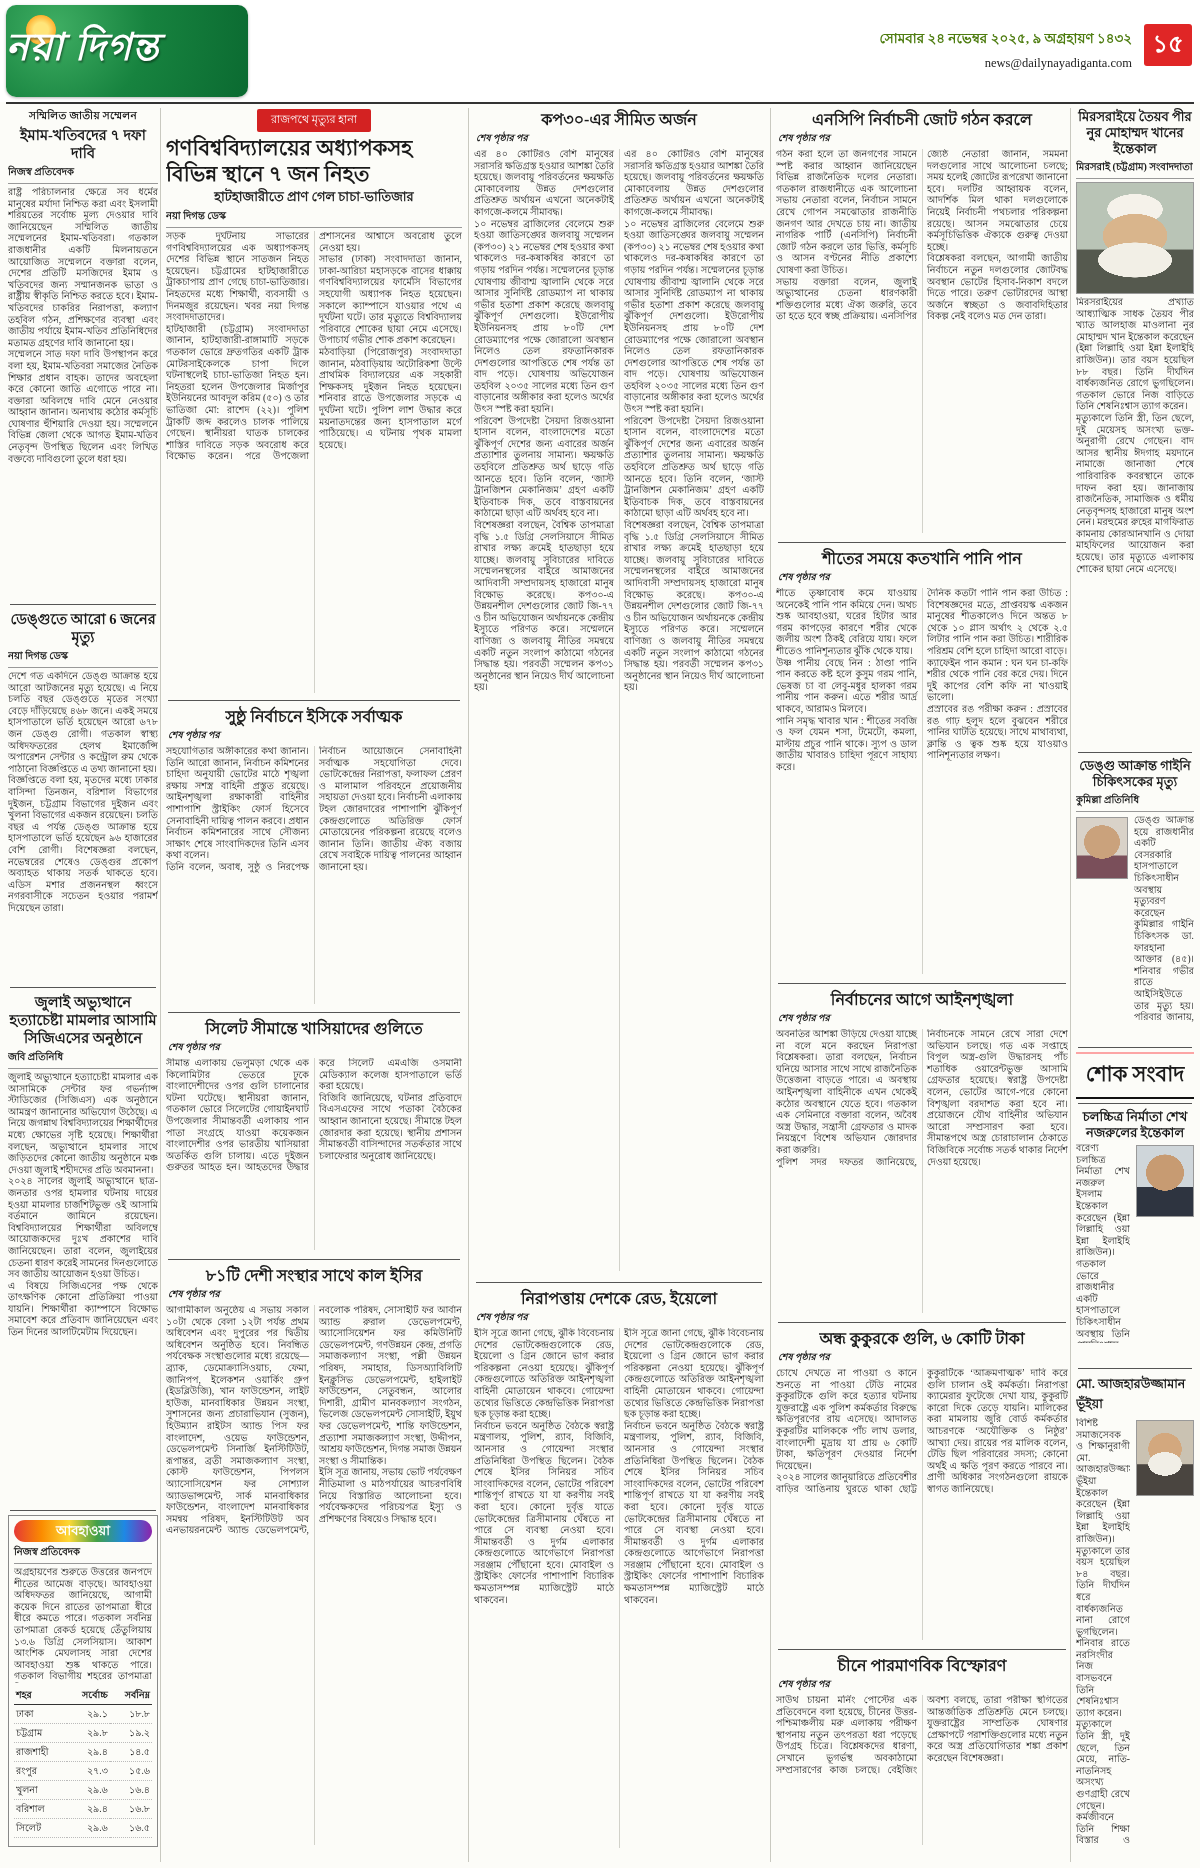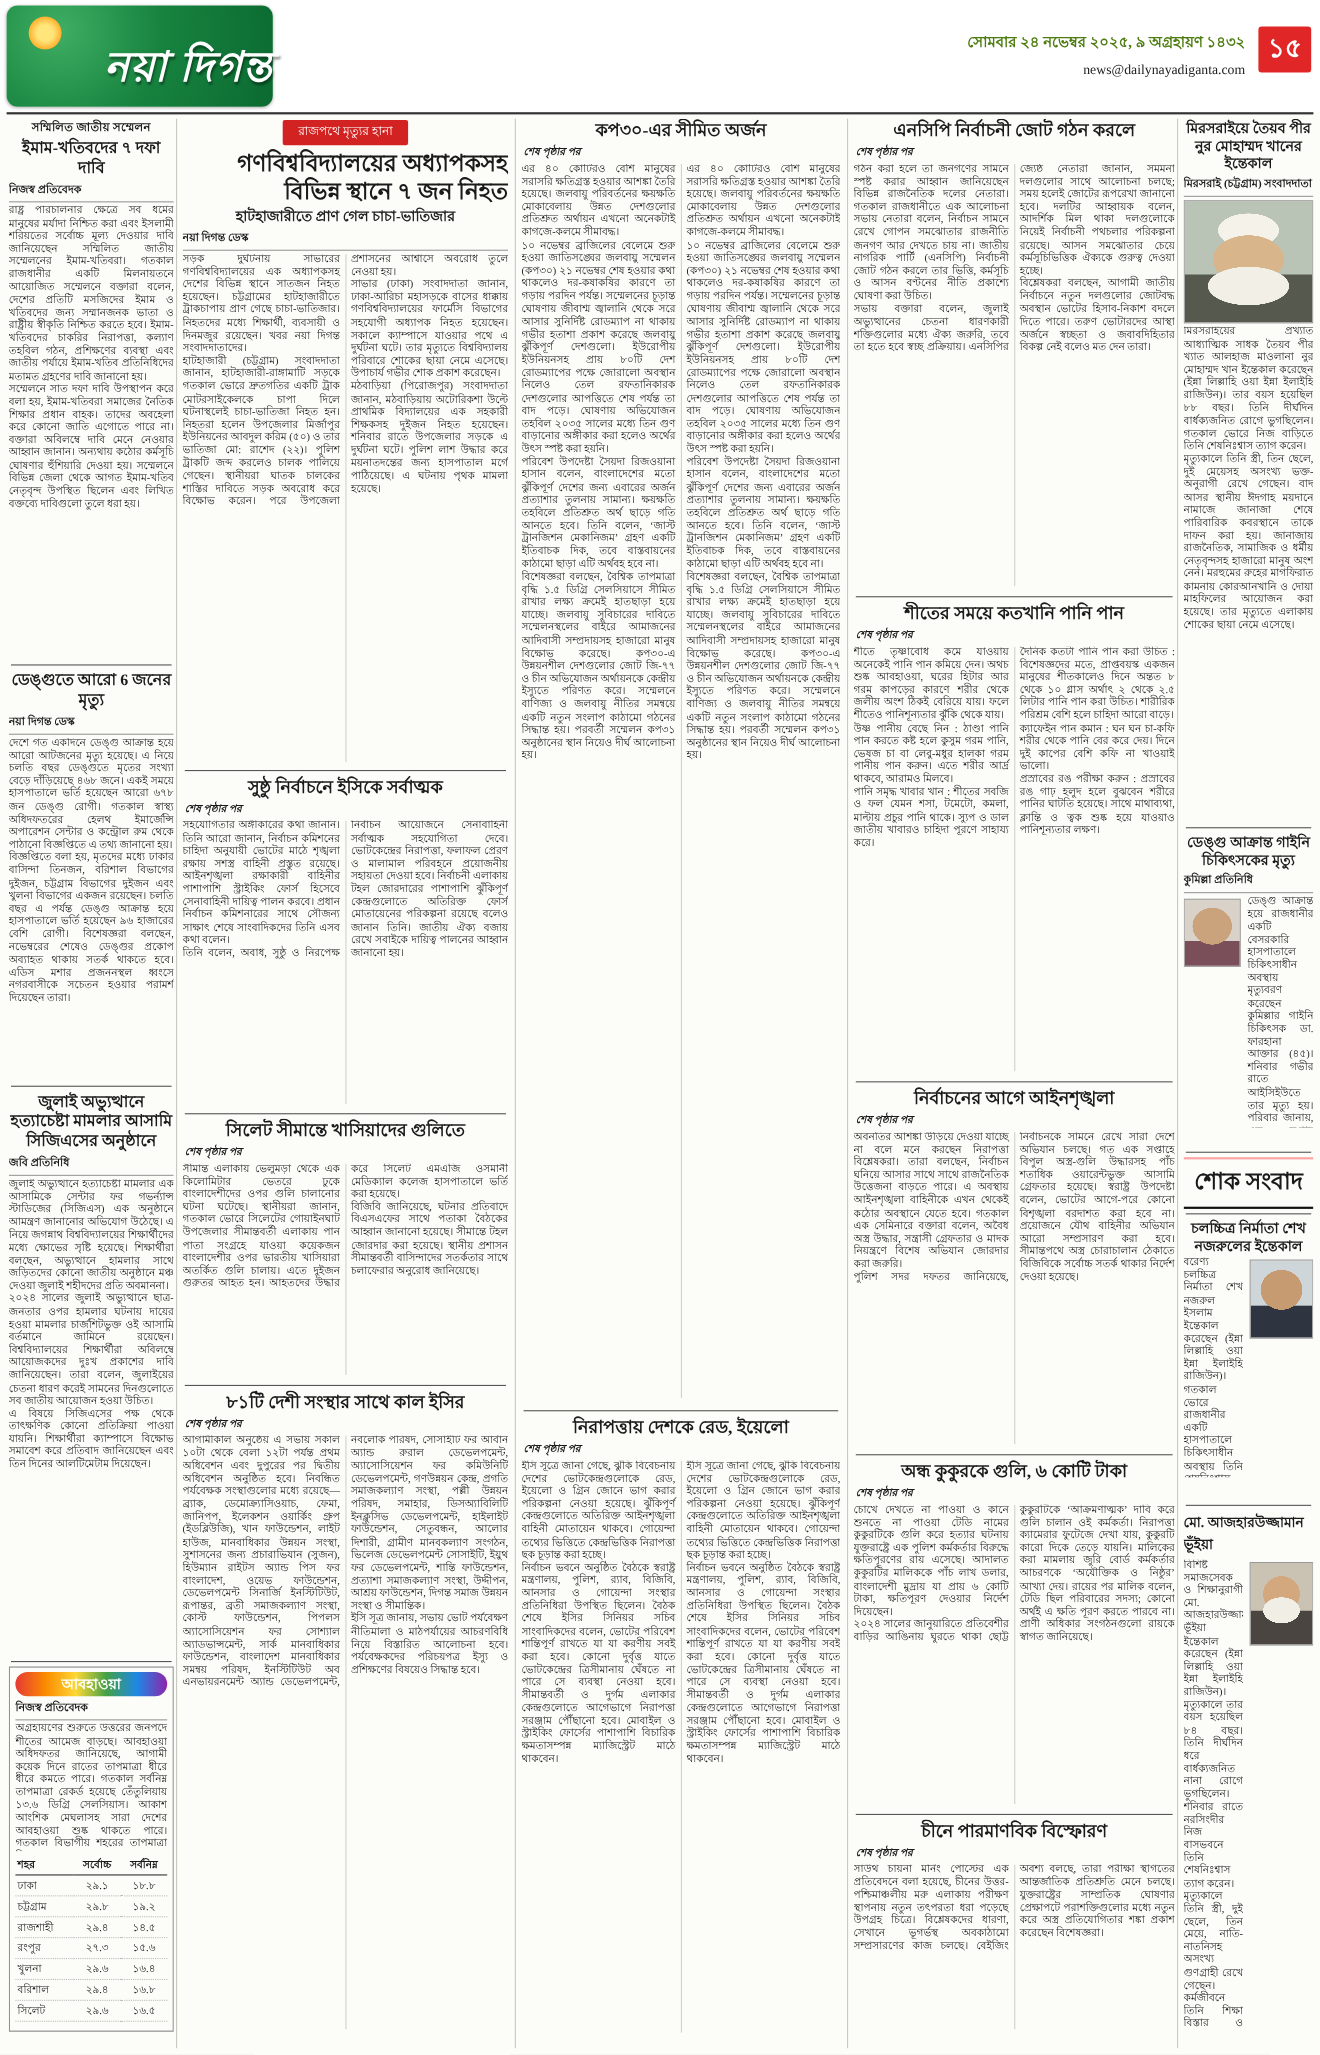"নয়া দিগন্ত" .logo-text { text-align: right -> left; top: 26px -> 12px }
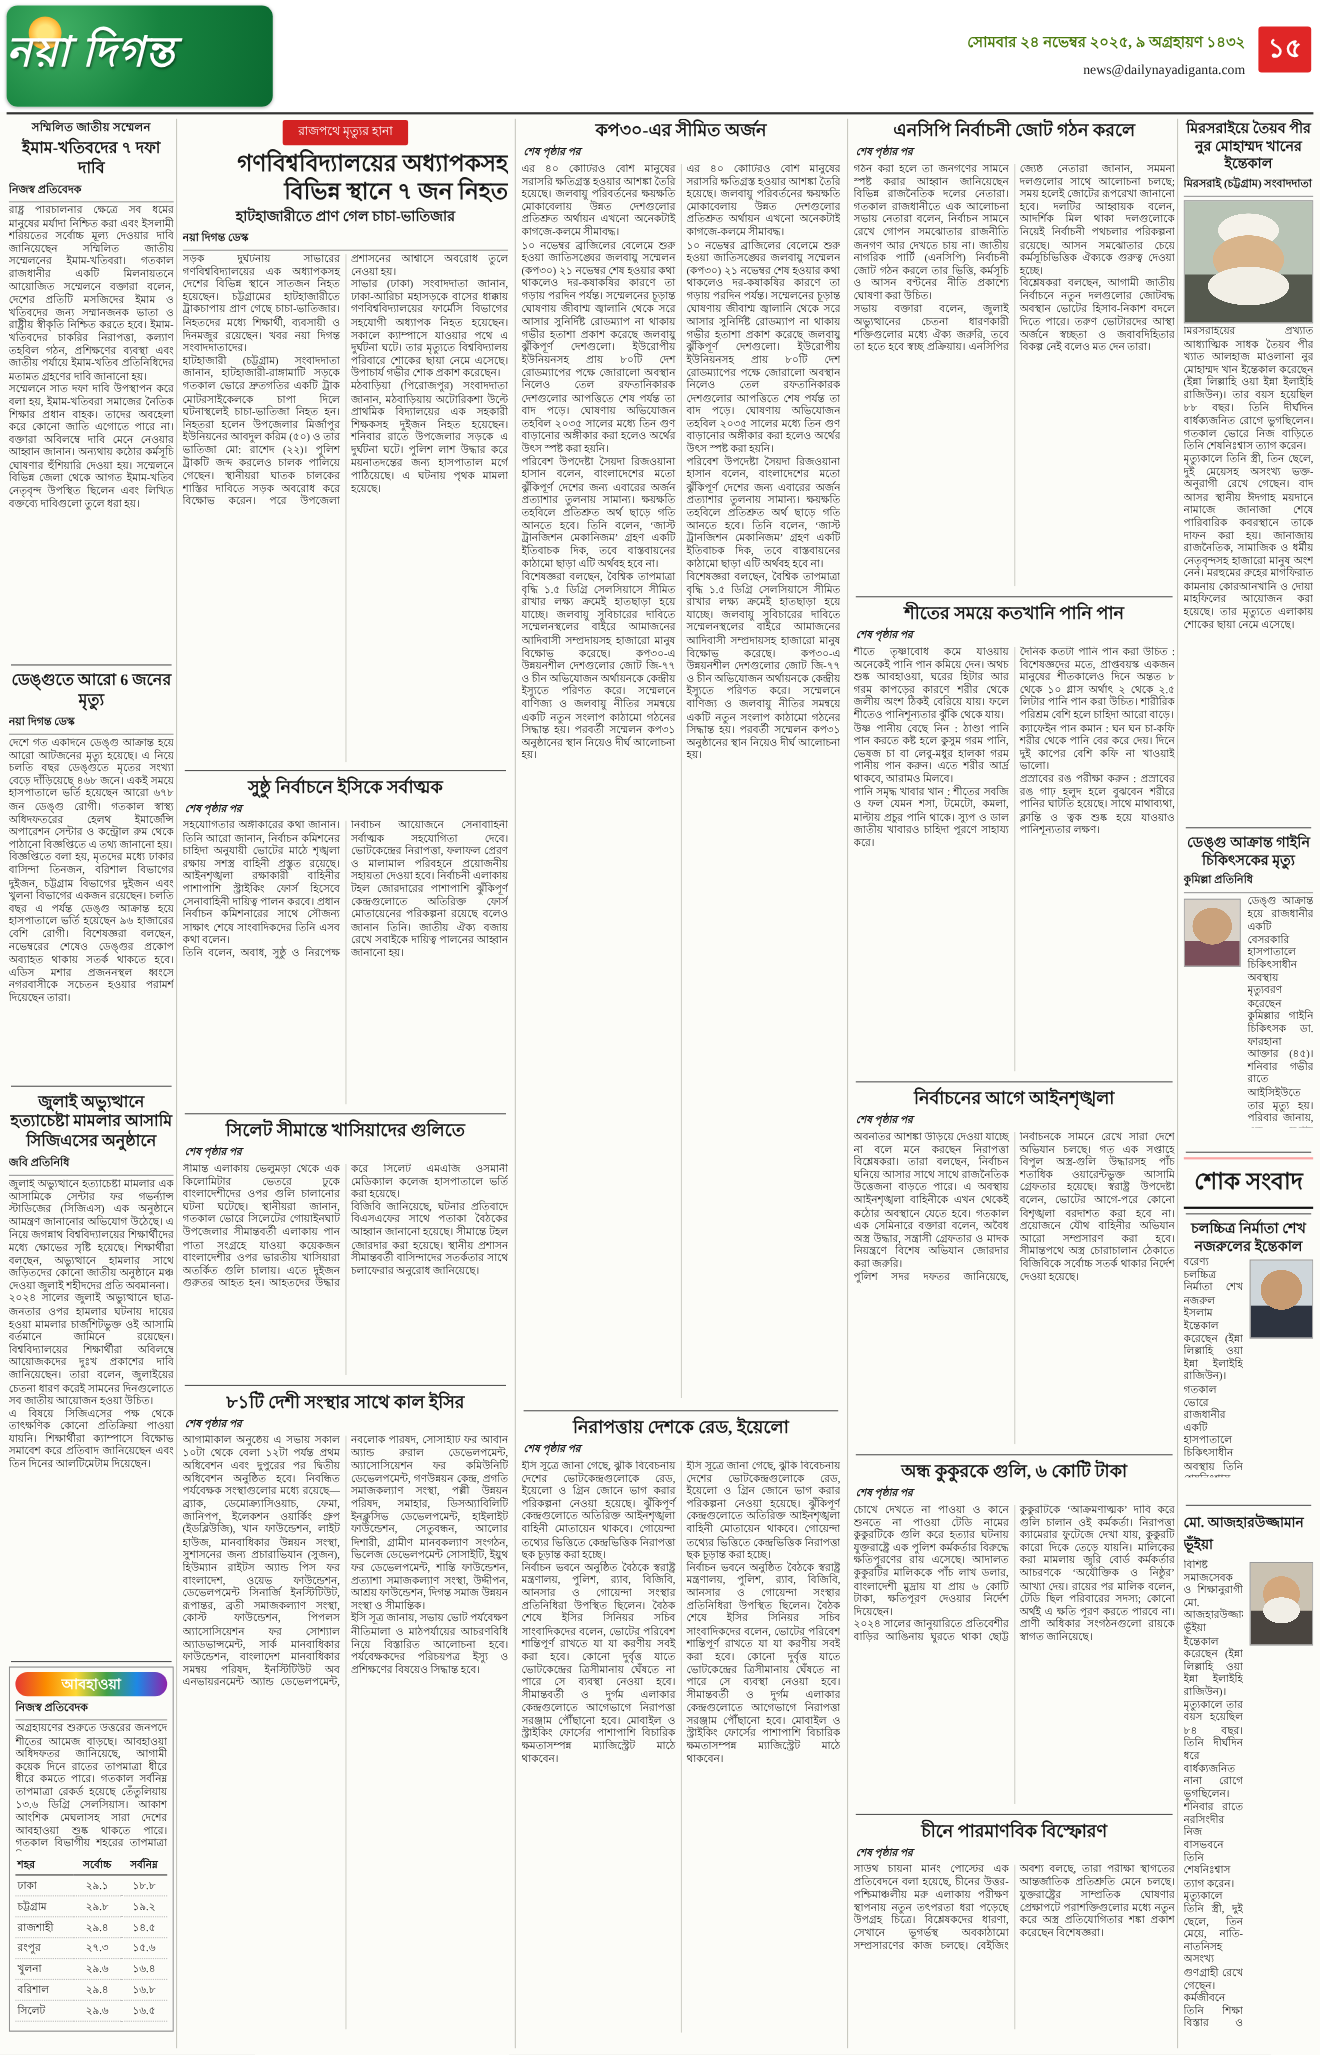"গণবিশ্ববিদ্যালয়ের অধ্যাপকসহ বিভিন্ন" .h-main { text-align: right -> left }
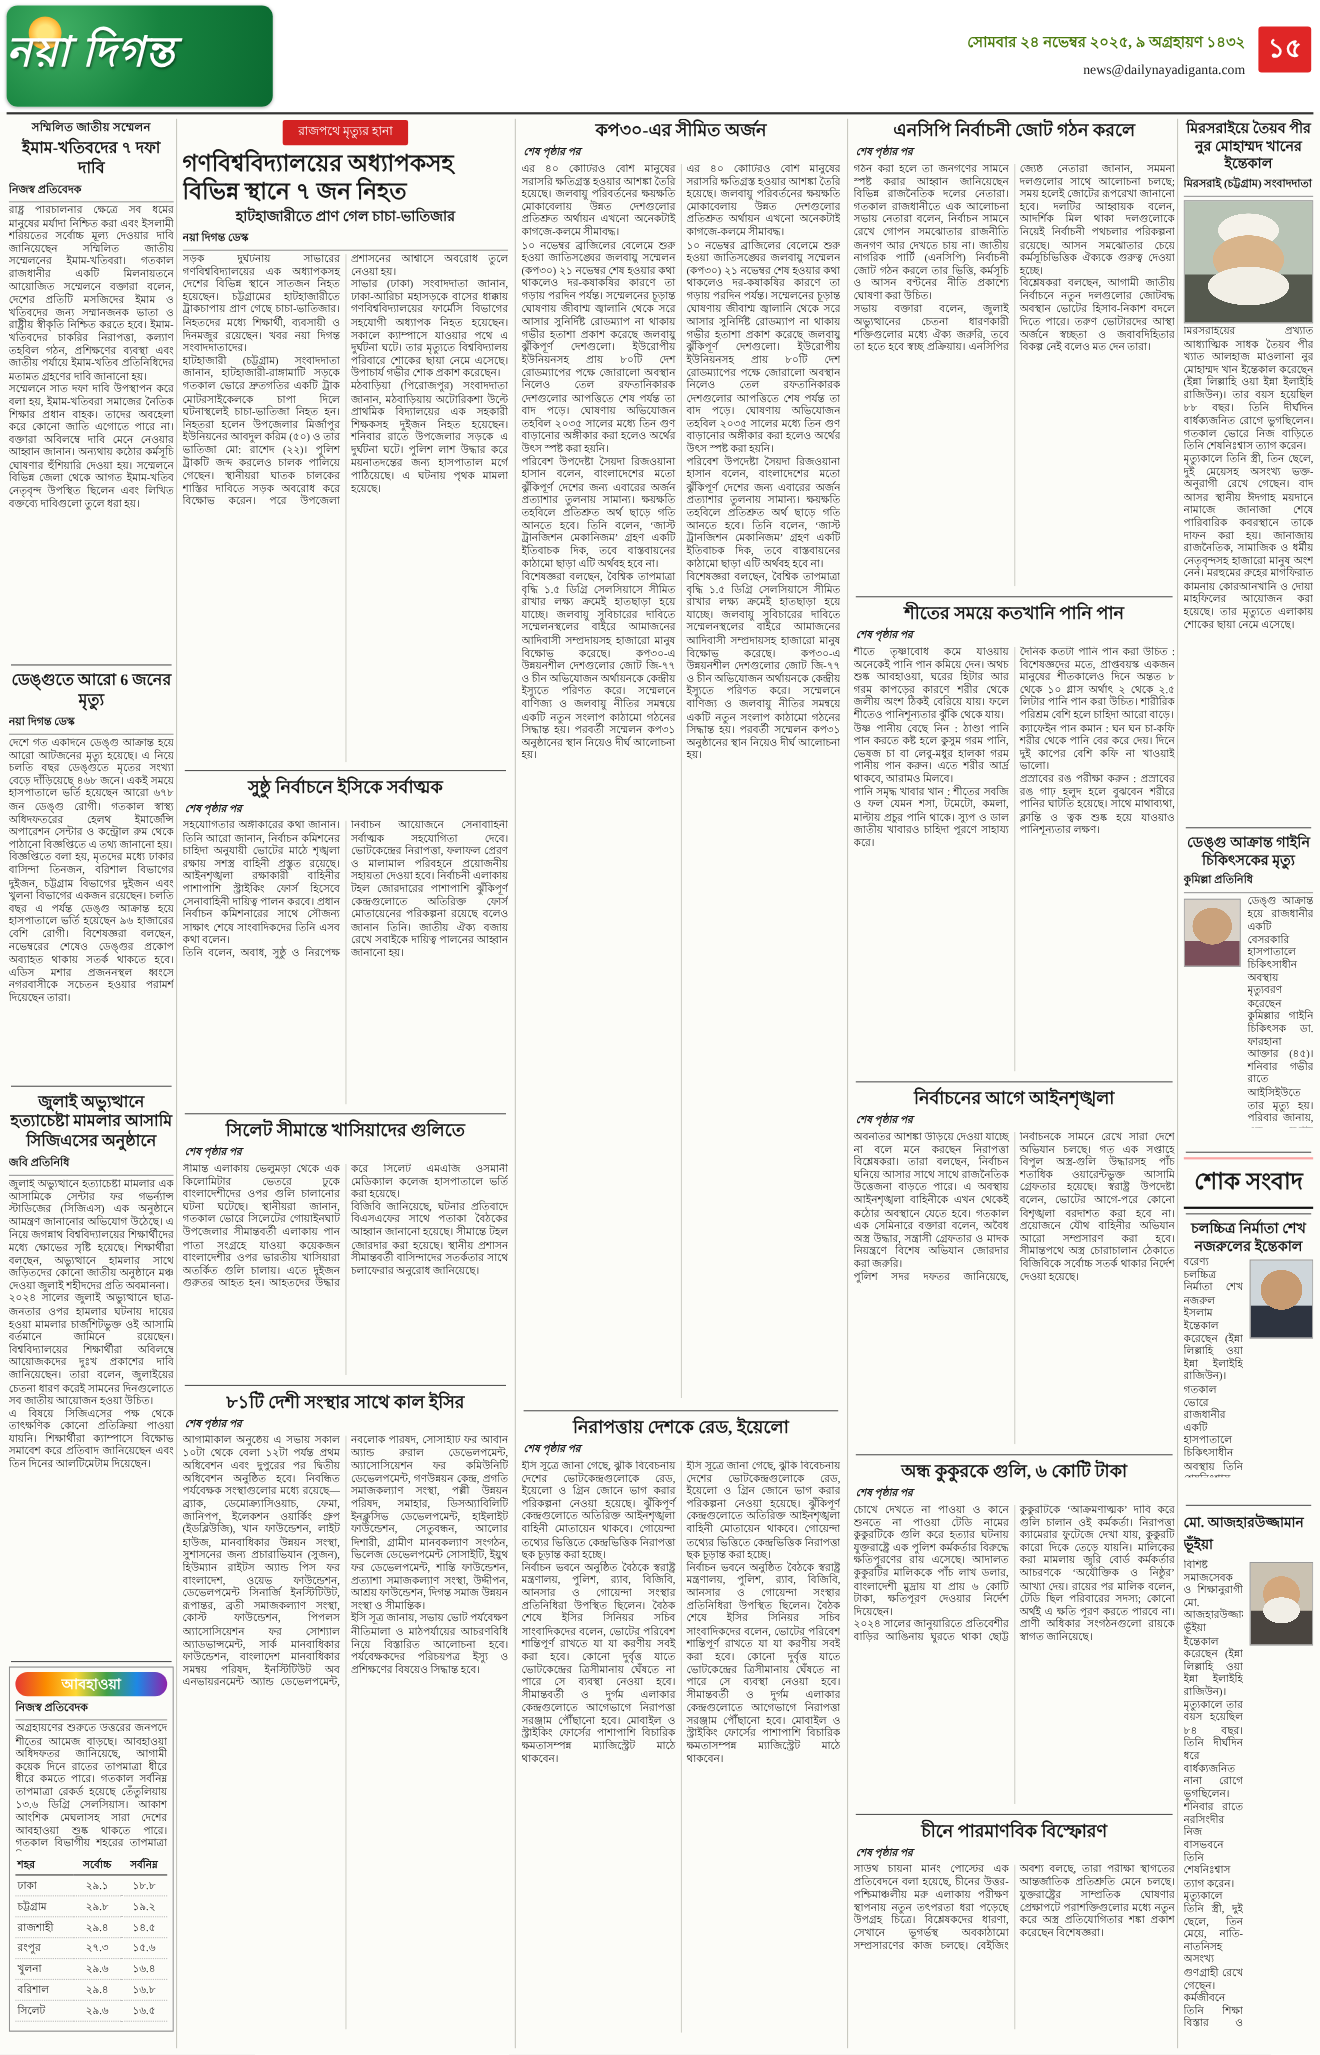"সর্বোচ্চ" .wtable th+th,.wtable td+td { text-align: center -> right }
